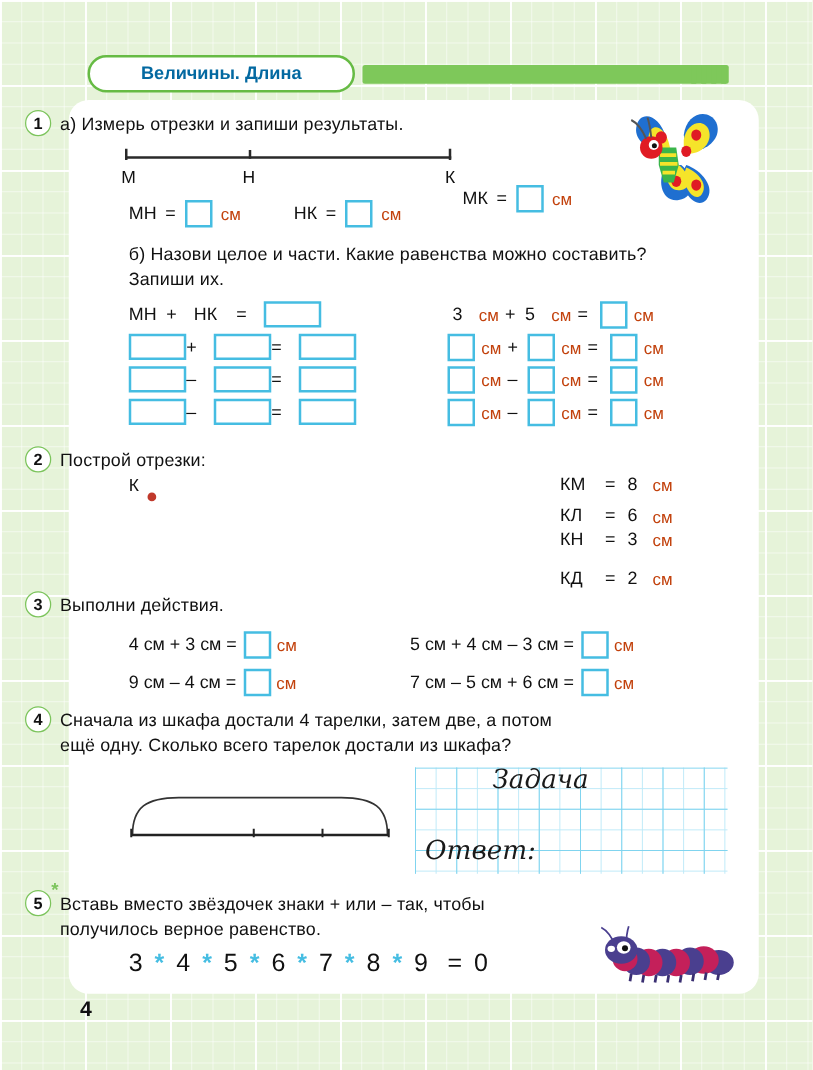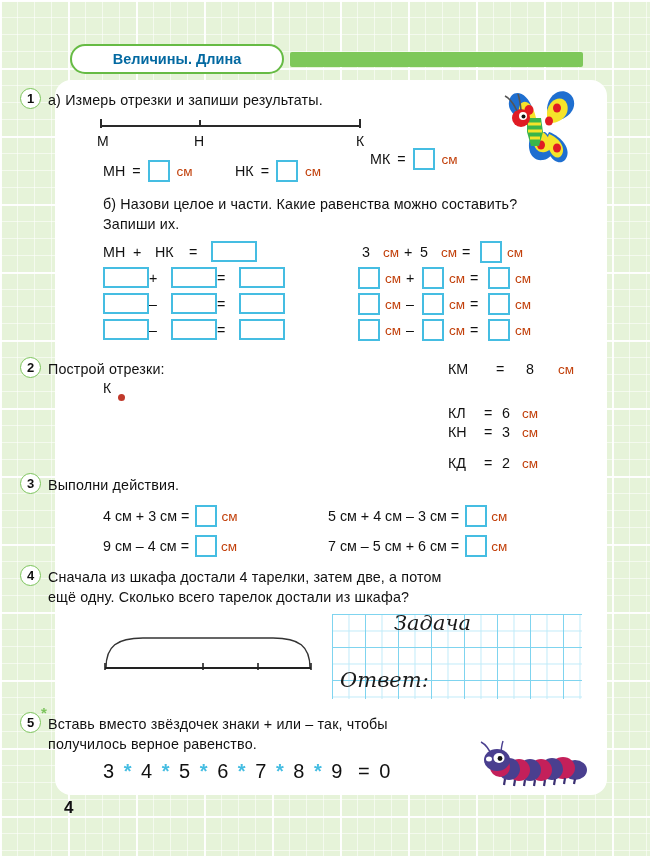"КМ" div.eqrow { gap: 12px -> none; top: 361px -> 380px }
